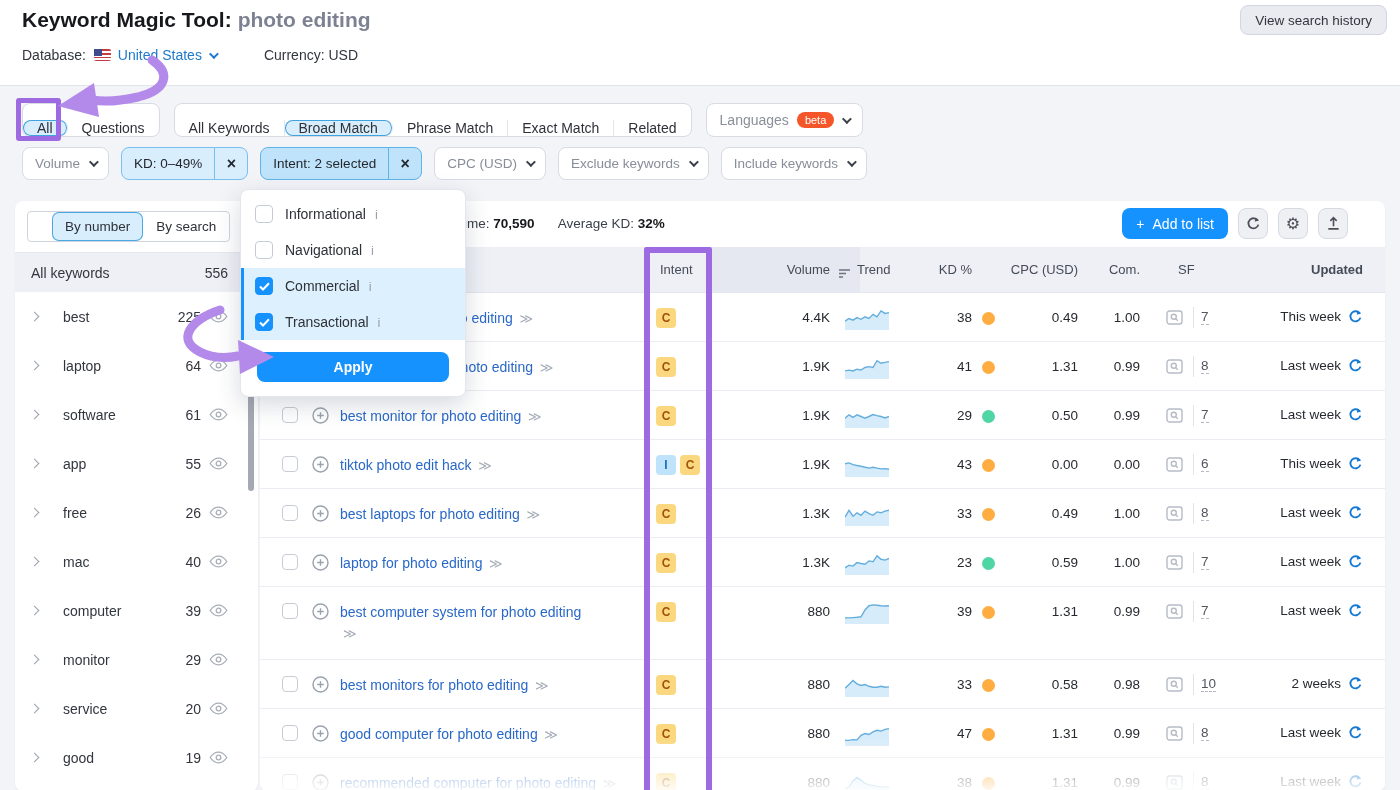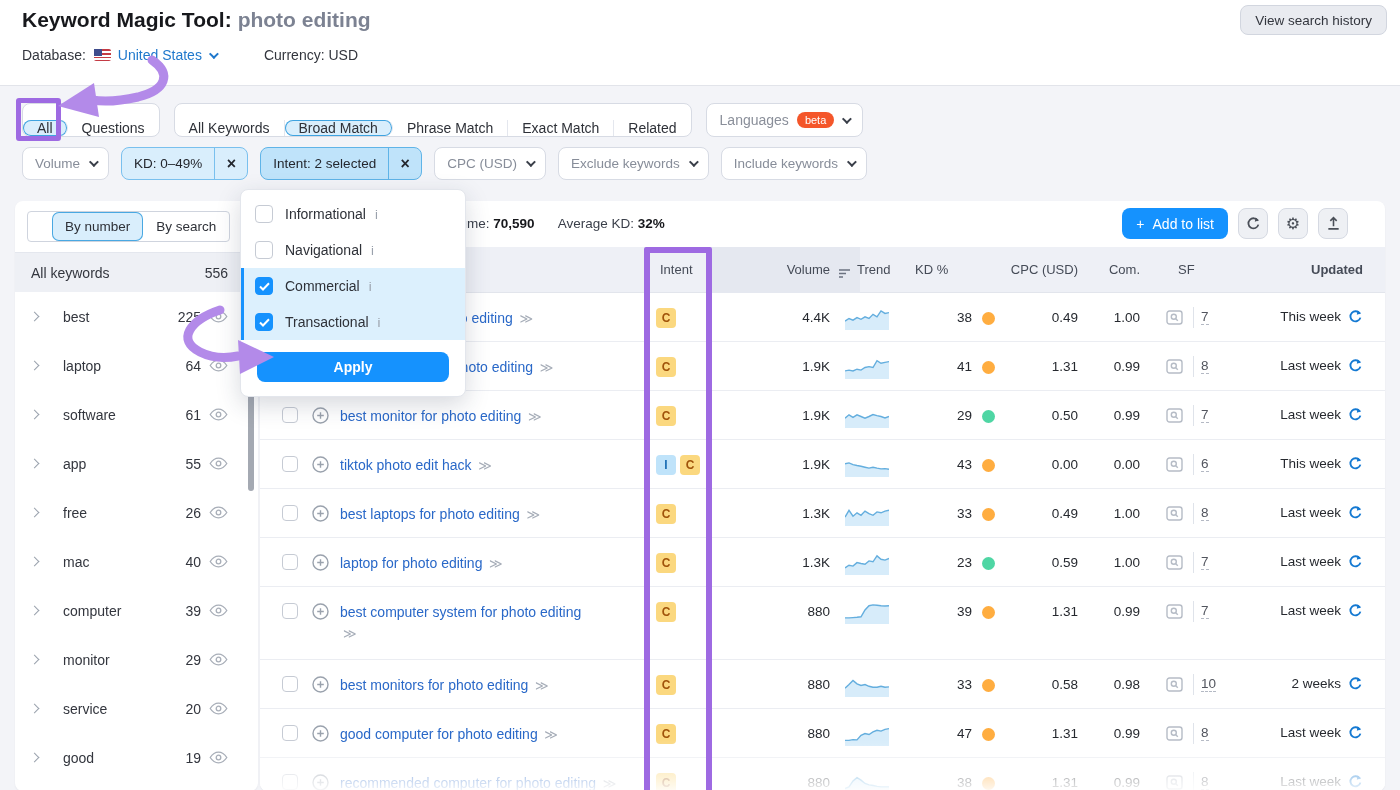"KD %" .h-kd { text-align: none -> right }
